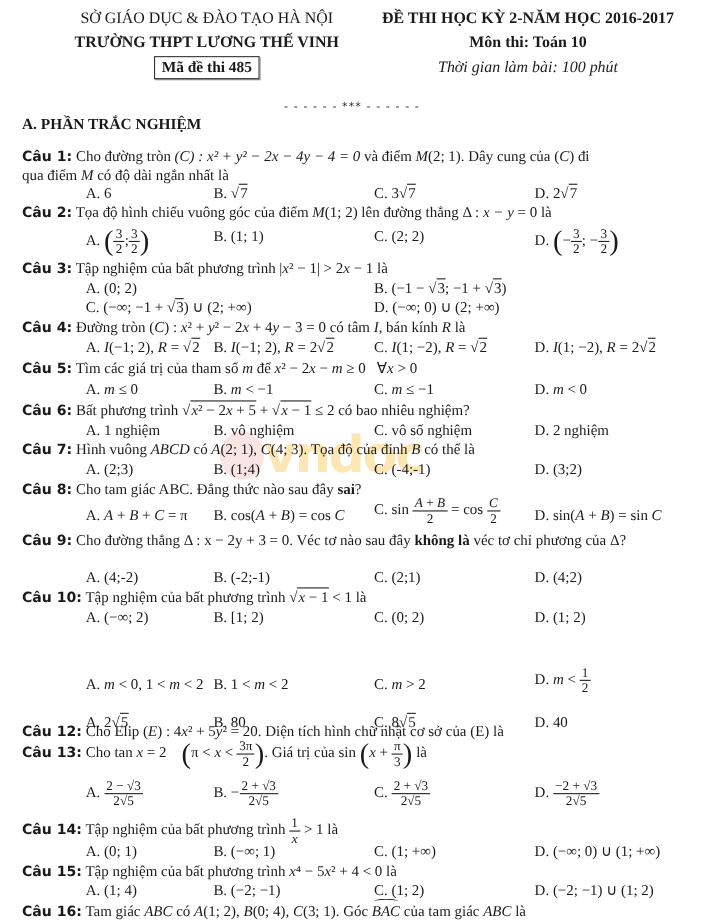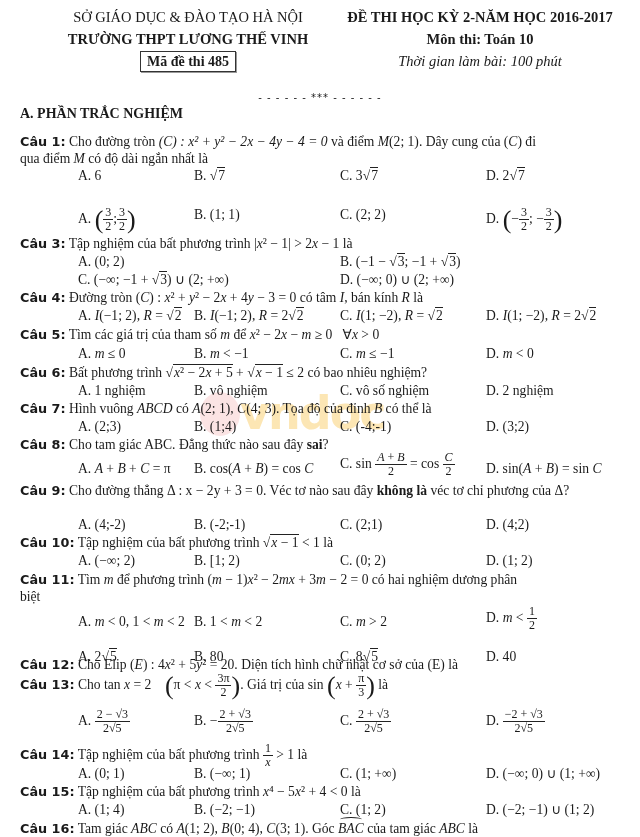"Câu 2: Tọa độ hình" div.q { html: none -> <div> <span>Câu 2:</span> Tọa độ hình chiếu vuông góc của điểm <i>M</i>(1; 2) lên đường thẳng Δ : <i>x − y</i> = 0 là </div> }
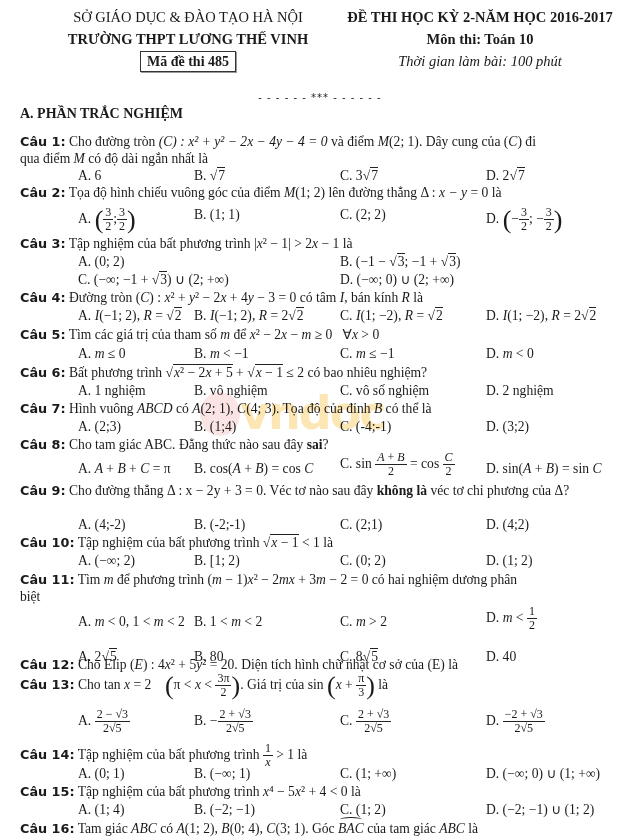"Câu 11: Tìm m để" div.q { html: <div> <span>Câu 11:</span> Tìm <i>m</i> để phương trình (<i>m</i> − 1)<i>x</i>² − 2<i>mx</i> + 3<i>m</i> − 2 = 0 có hai nghiệm dương phân<br>biệt </div> -> none }
